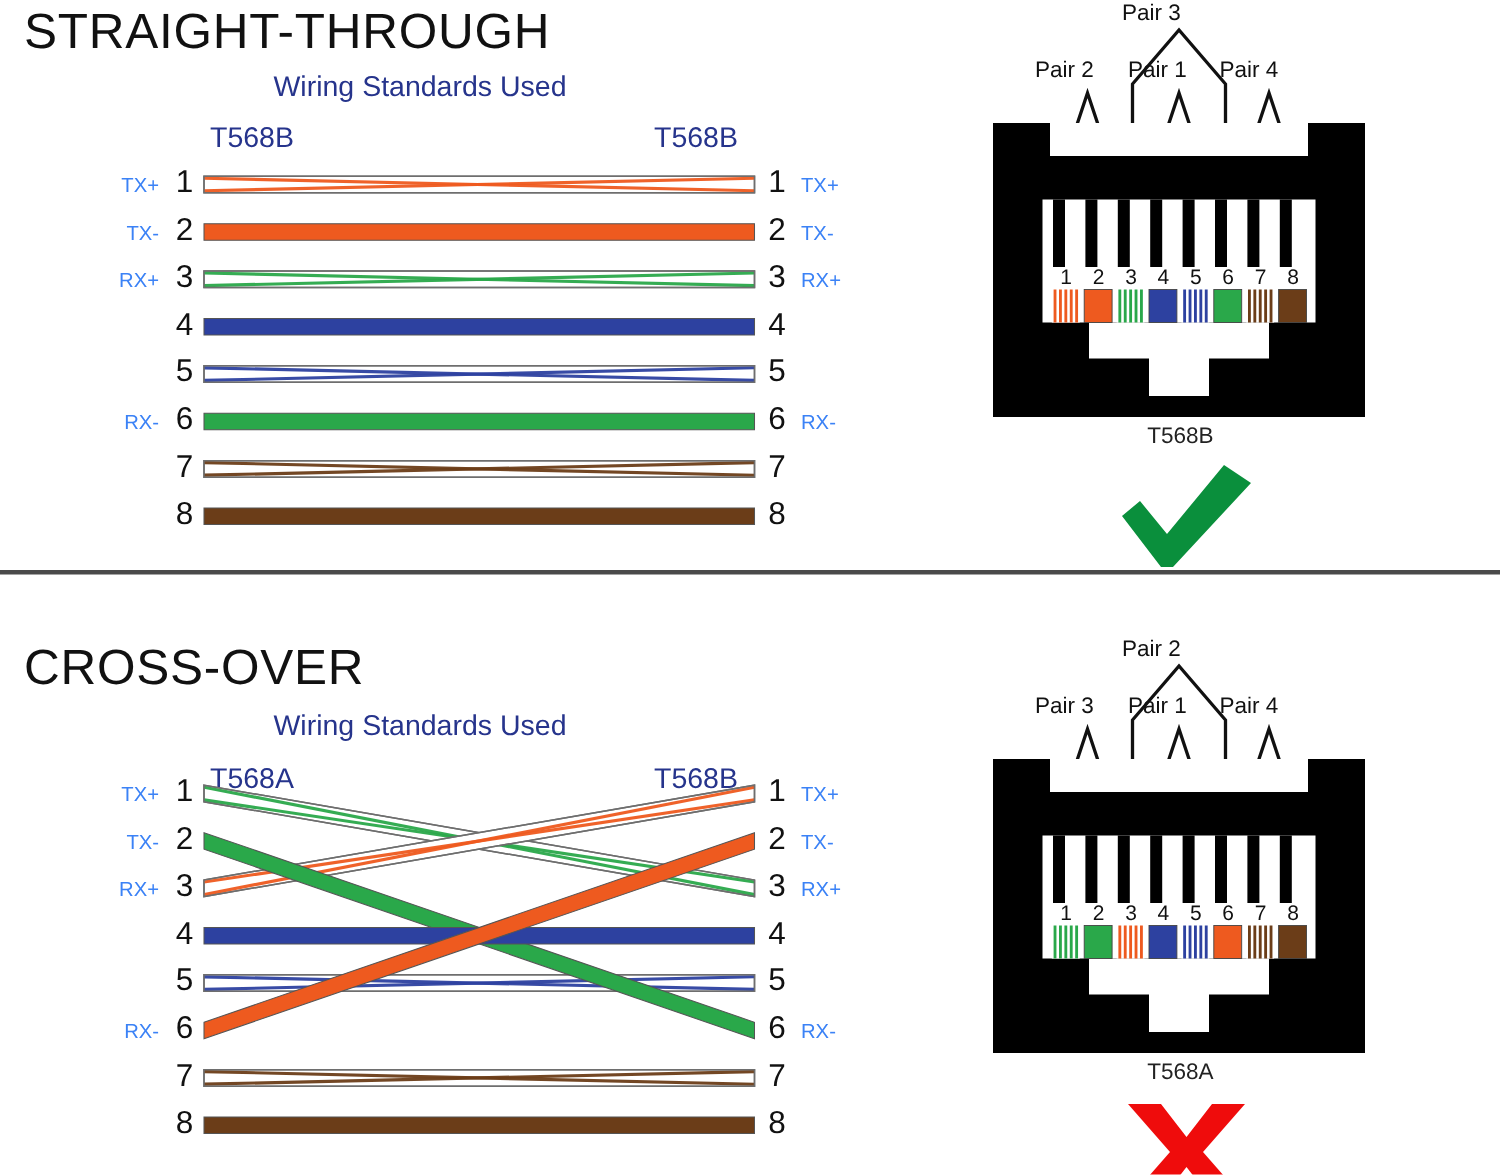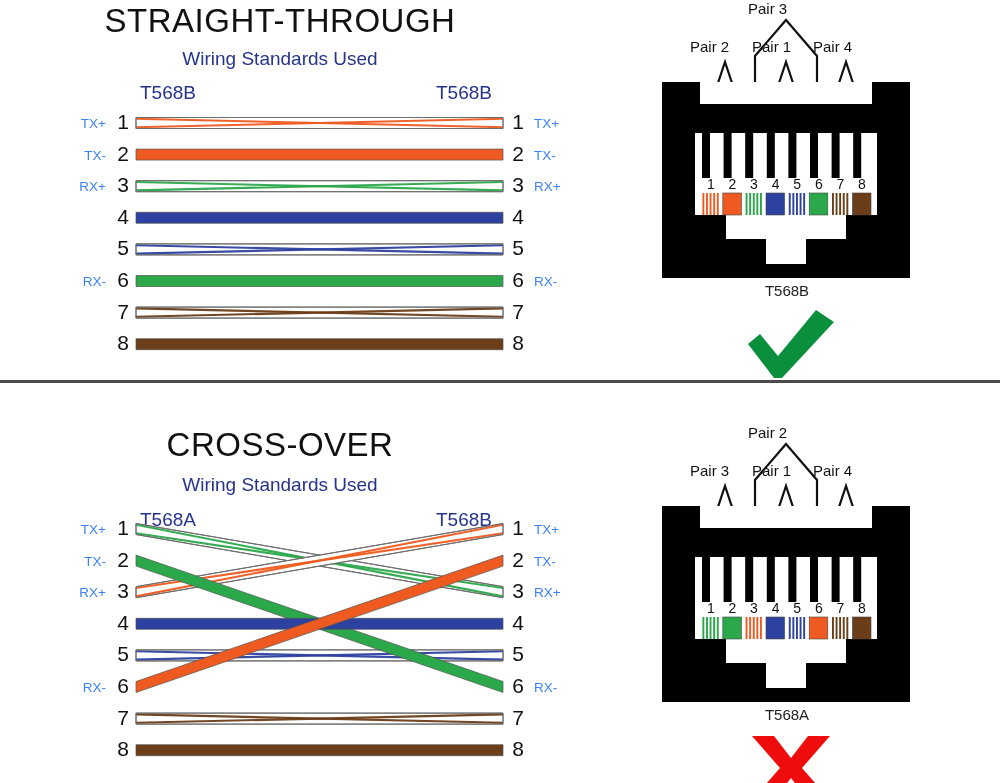"STRAIGHT-THROUGH" .title { padding-left: none -> 16px; text-align: center -> none }
